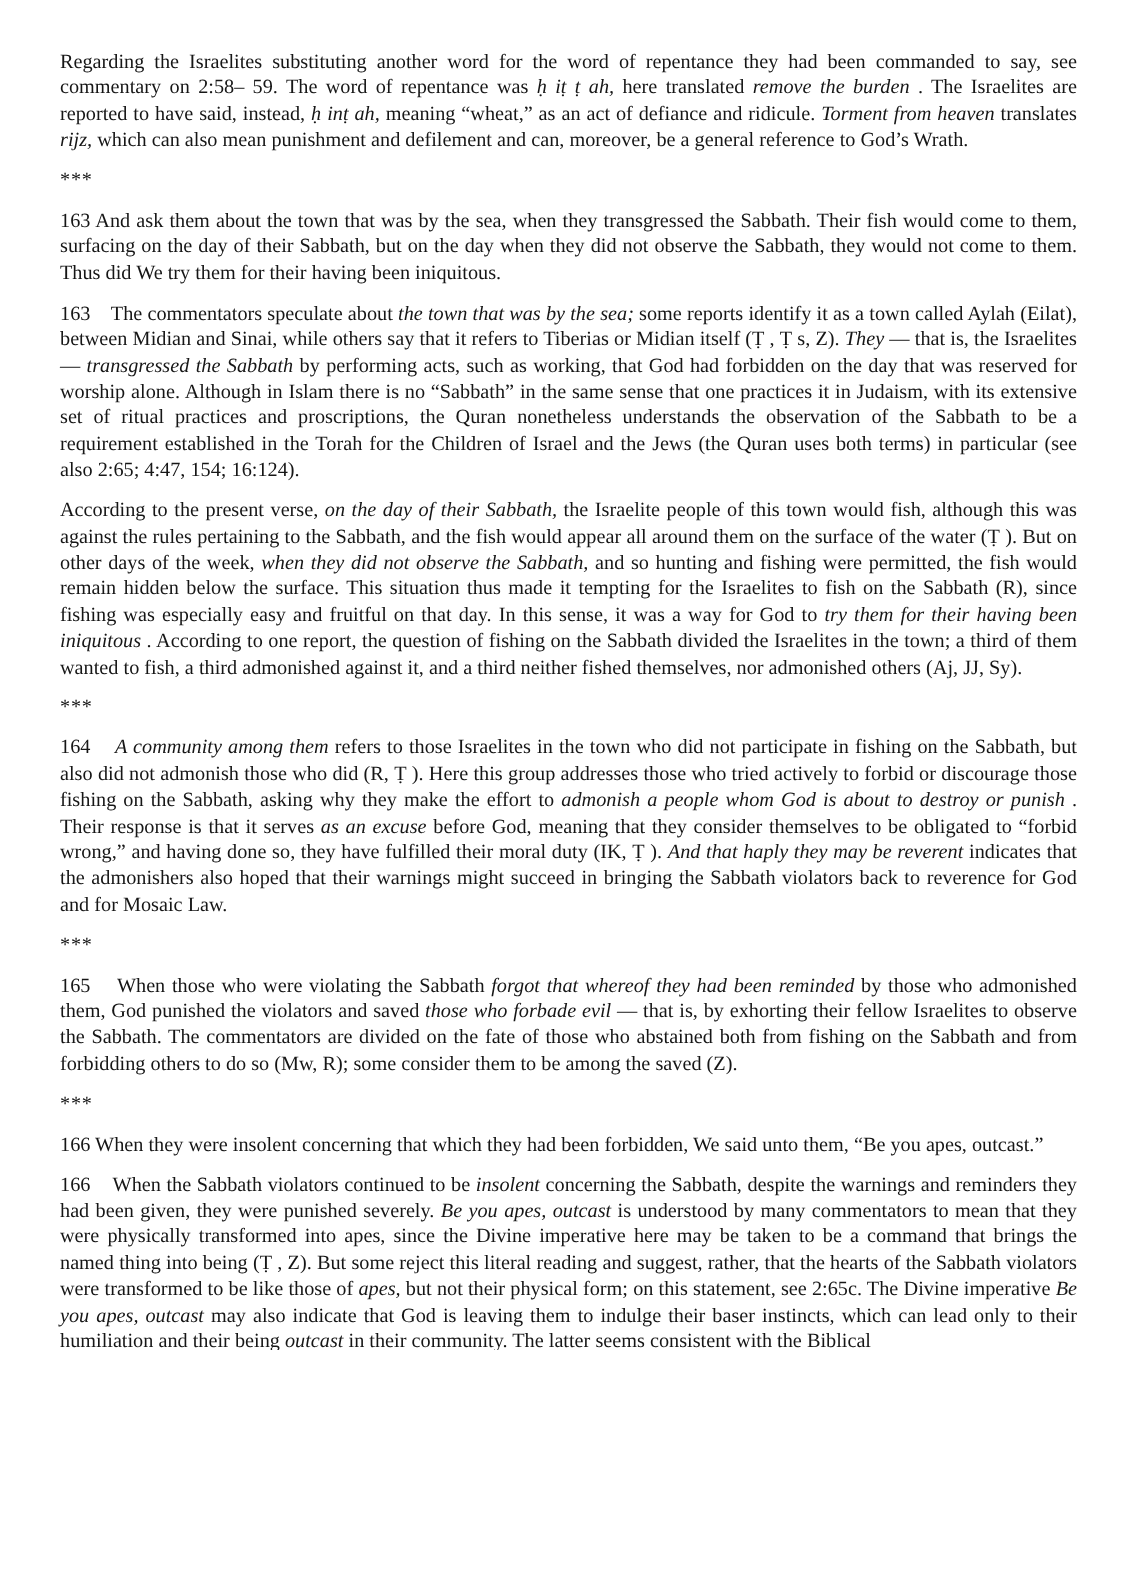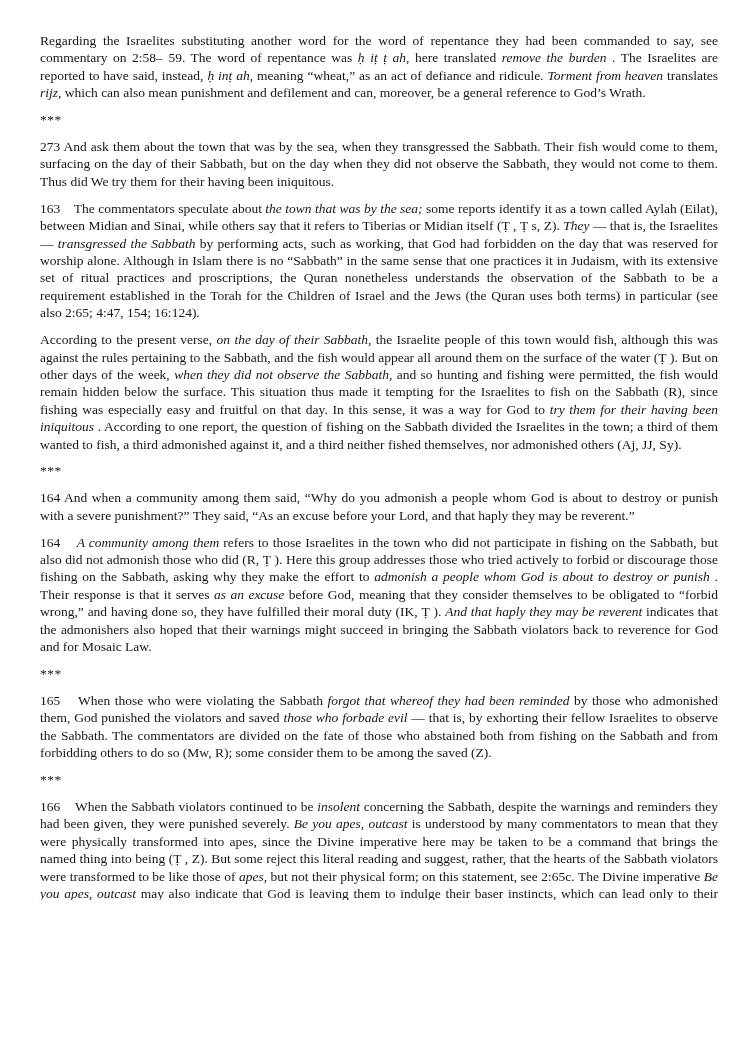"273 And ask them about" span { text: 273 -> 163 }
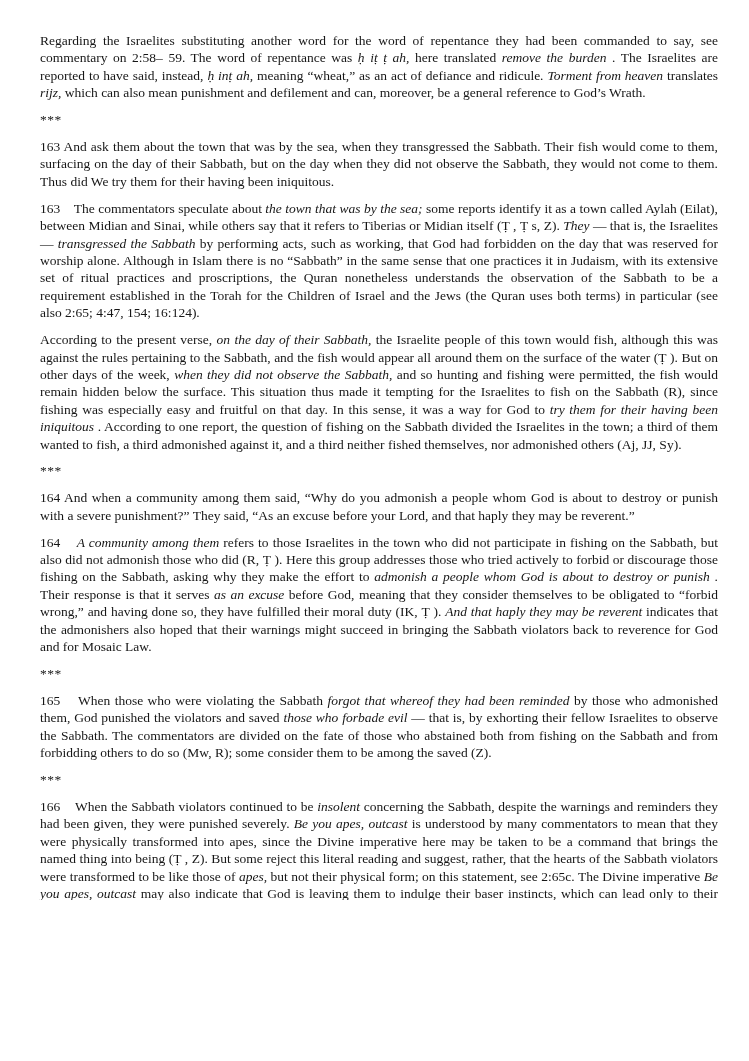"164 And when a community" p.block { html: <p><span>164 And when a community among them said, “Why do you admonish a people whom God is about to destroy or punish with a severe punishment?” They said, “As an excuse before your Lord, and that haply they may be reverent.”</span></p> -> none }
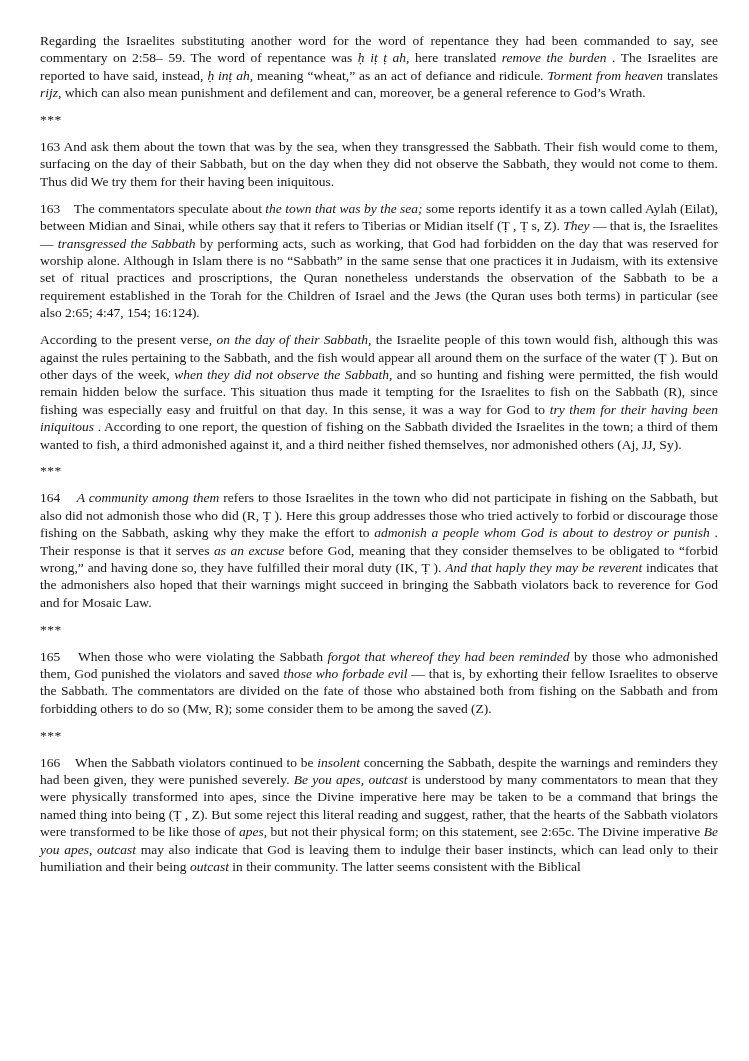"166 When they were insolent" p.block { html: none -> <p><span>166 When they were insolent concerning that which they had been forbidden, We said unto them, “Be you apes, outcast.”</span></p> }
